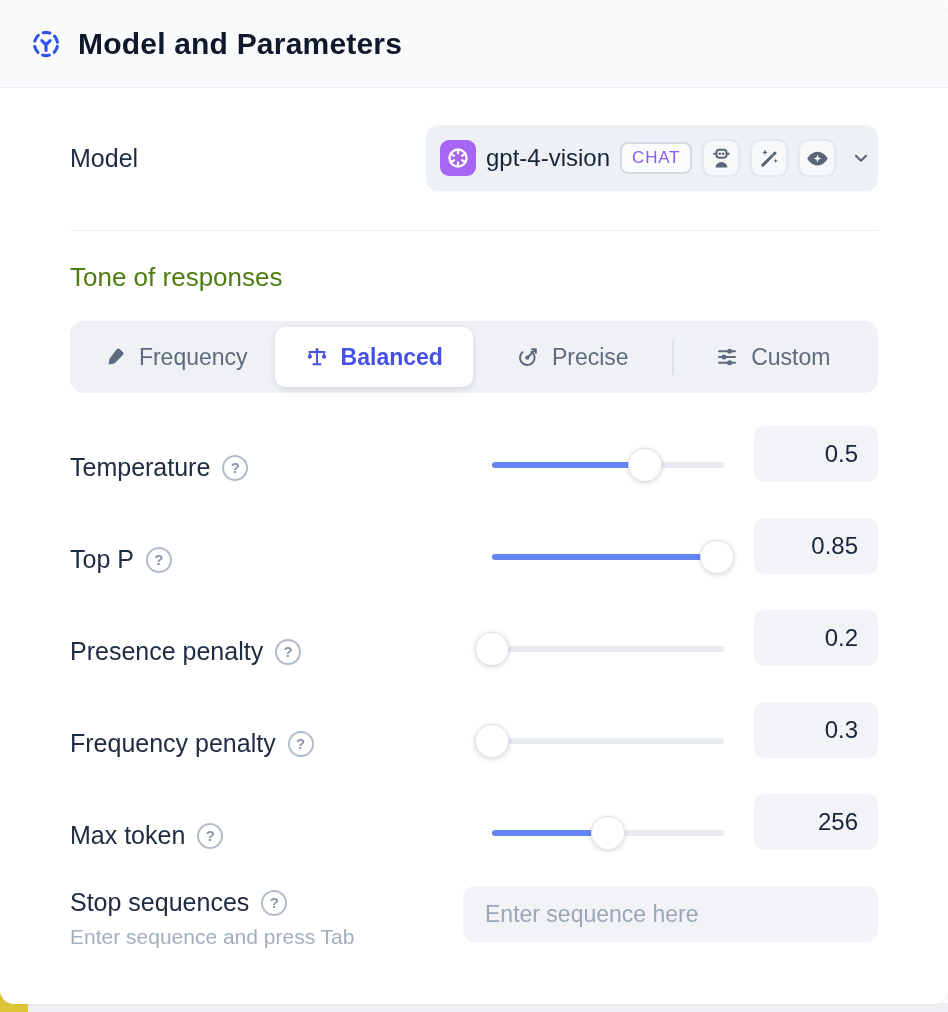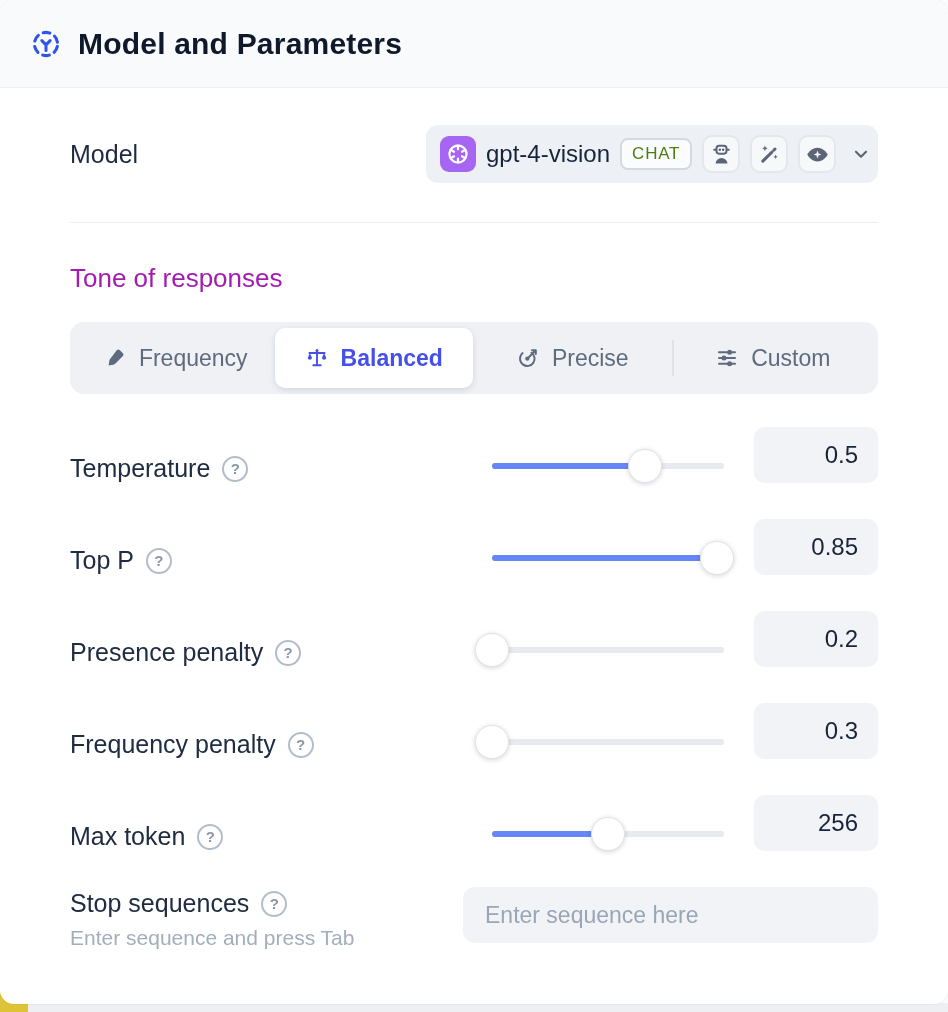"gpt-4-vision" .model-select { height: 58px -> 66px }
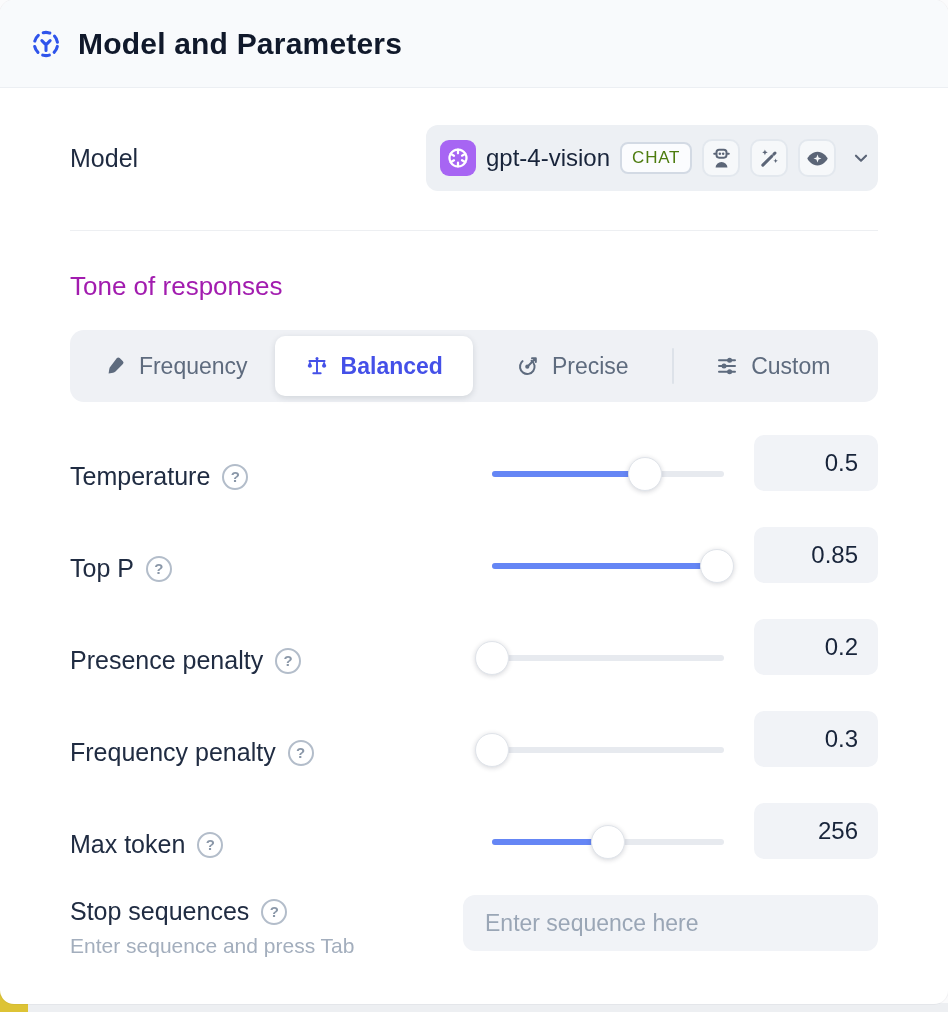"CHAT" .type-badge { color: #4d7c0f -> #8b5cf6 }
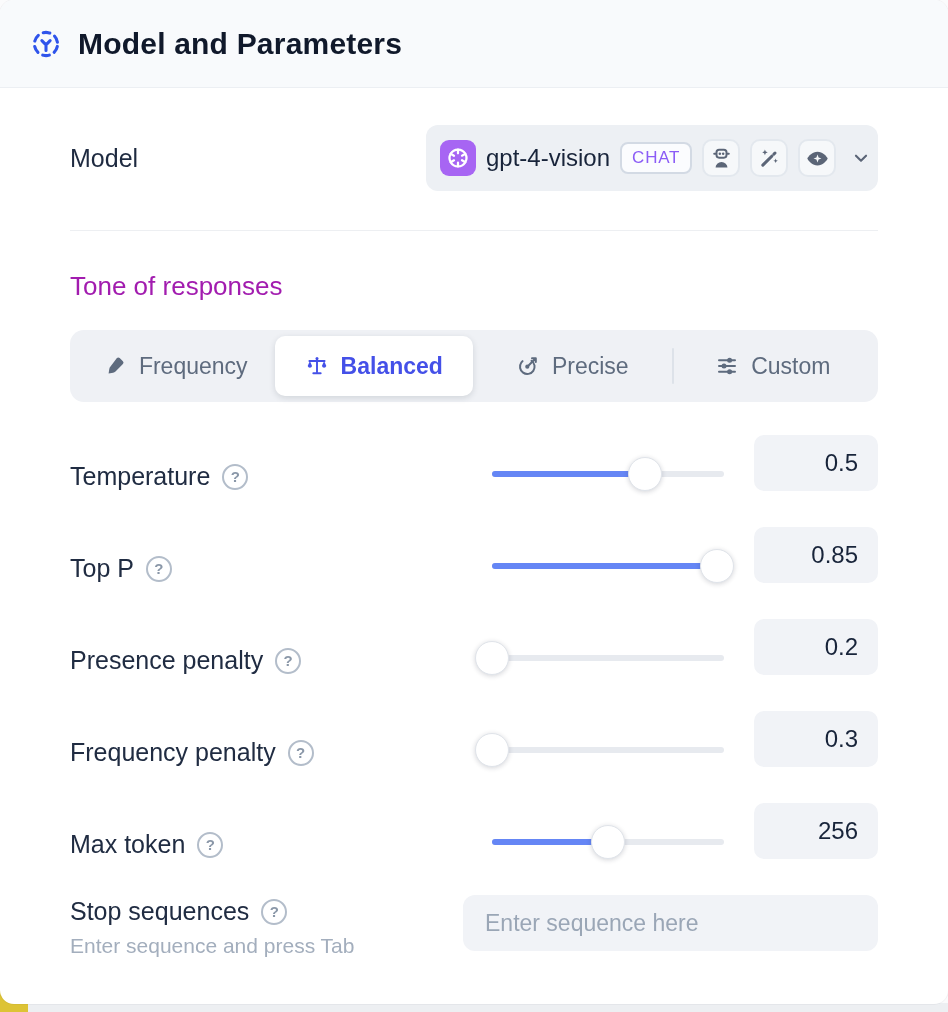"Tone of responses" .tone-heading { color: #a21caf -> #4d7c0f; margin-top: 40px -> 31px }
